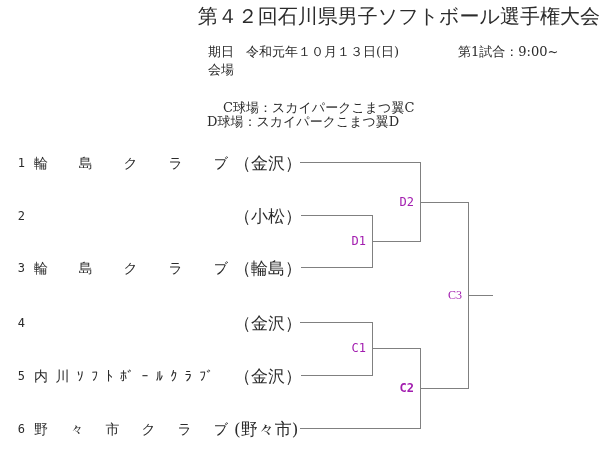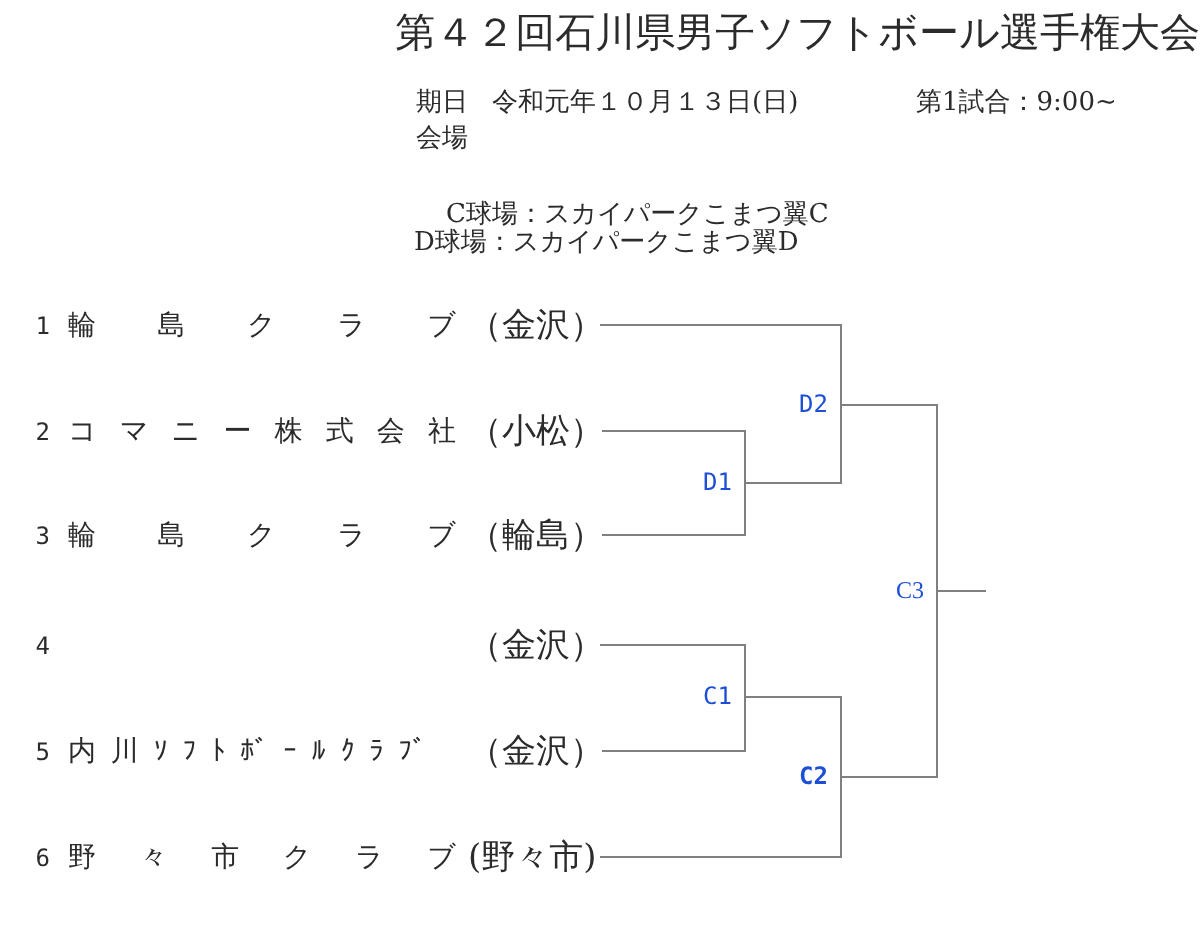"D2" .match-label { color: #1d4ed8 -> #a21caf }
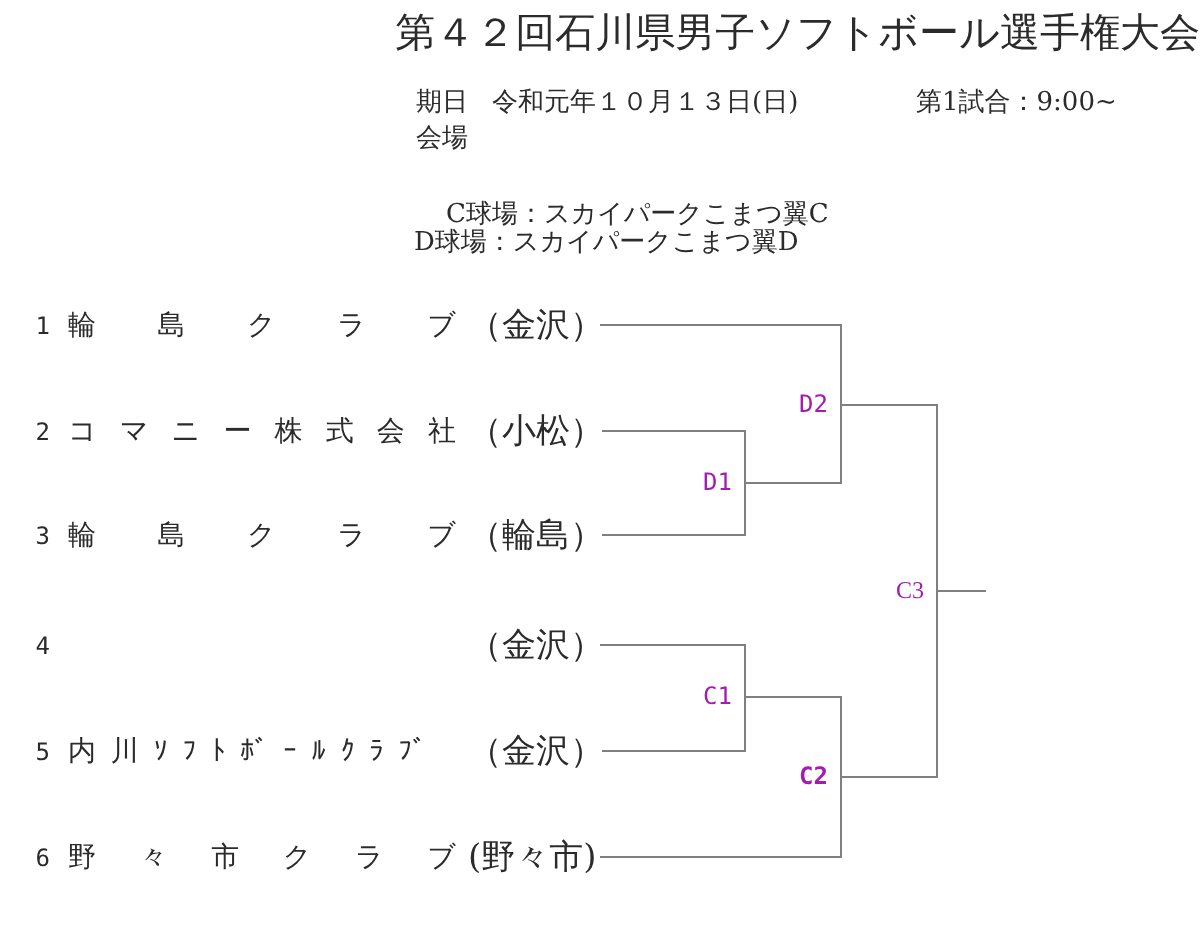"コマニー株式会社" span.tname { html: <span>コマニー株式会社</span> -> none }
